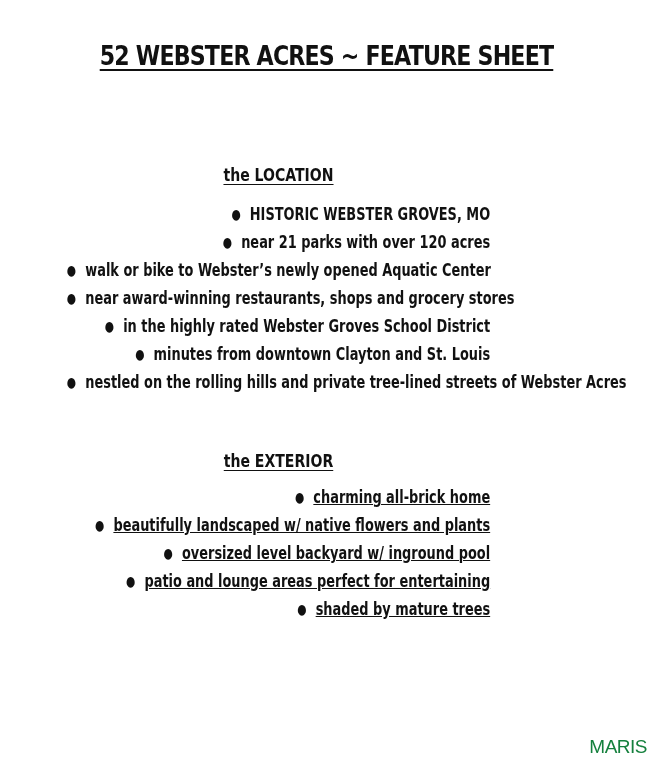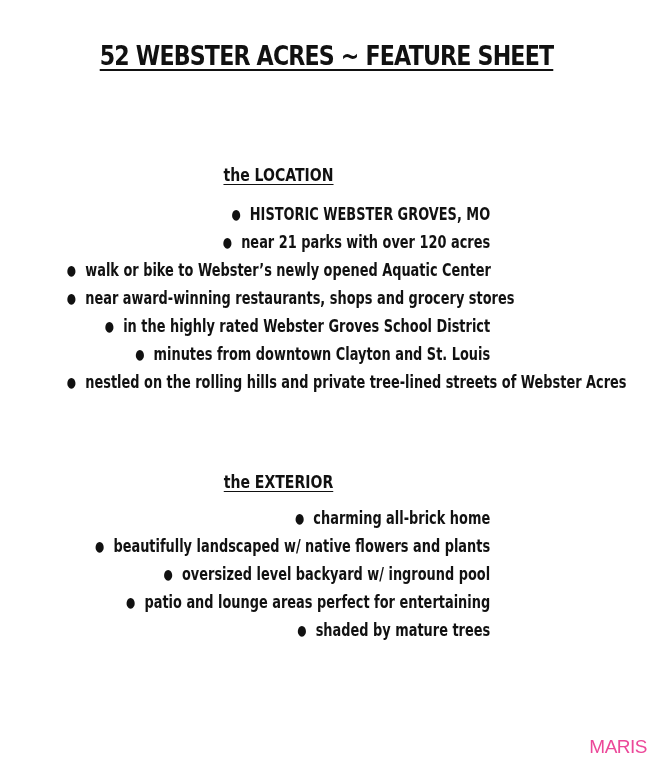"the EXTERIOR" .ext { top: 469px -> 448px }
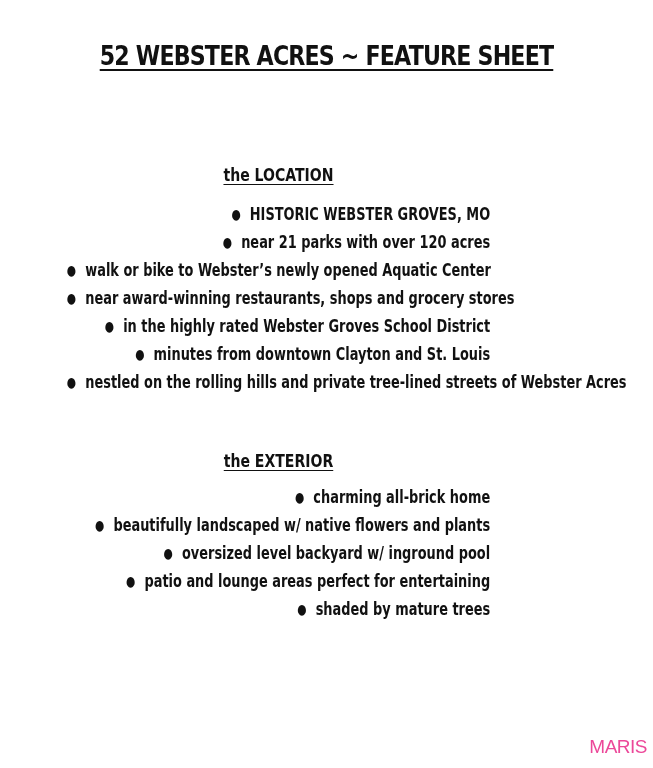"● charming all-brick home" .ext ul { text-decoration: none -> underline }
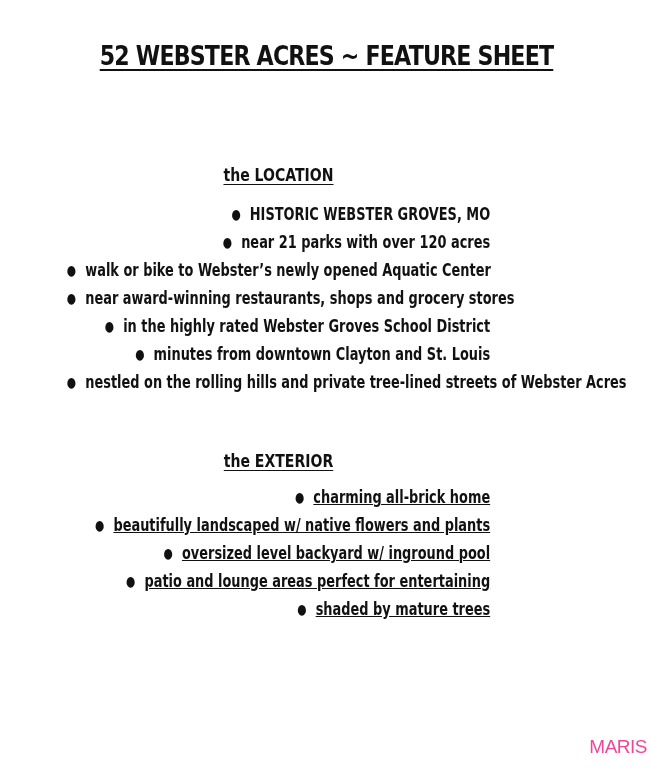"MARIS" .watermark { color: #ec4899 -> #15803d }
